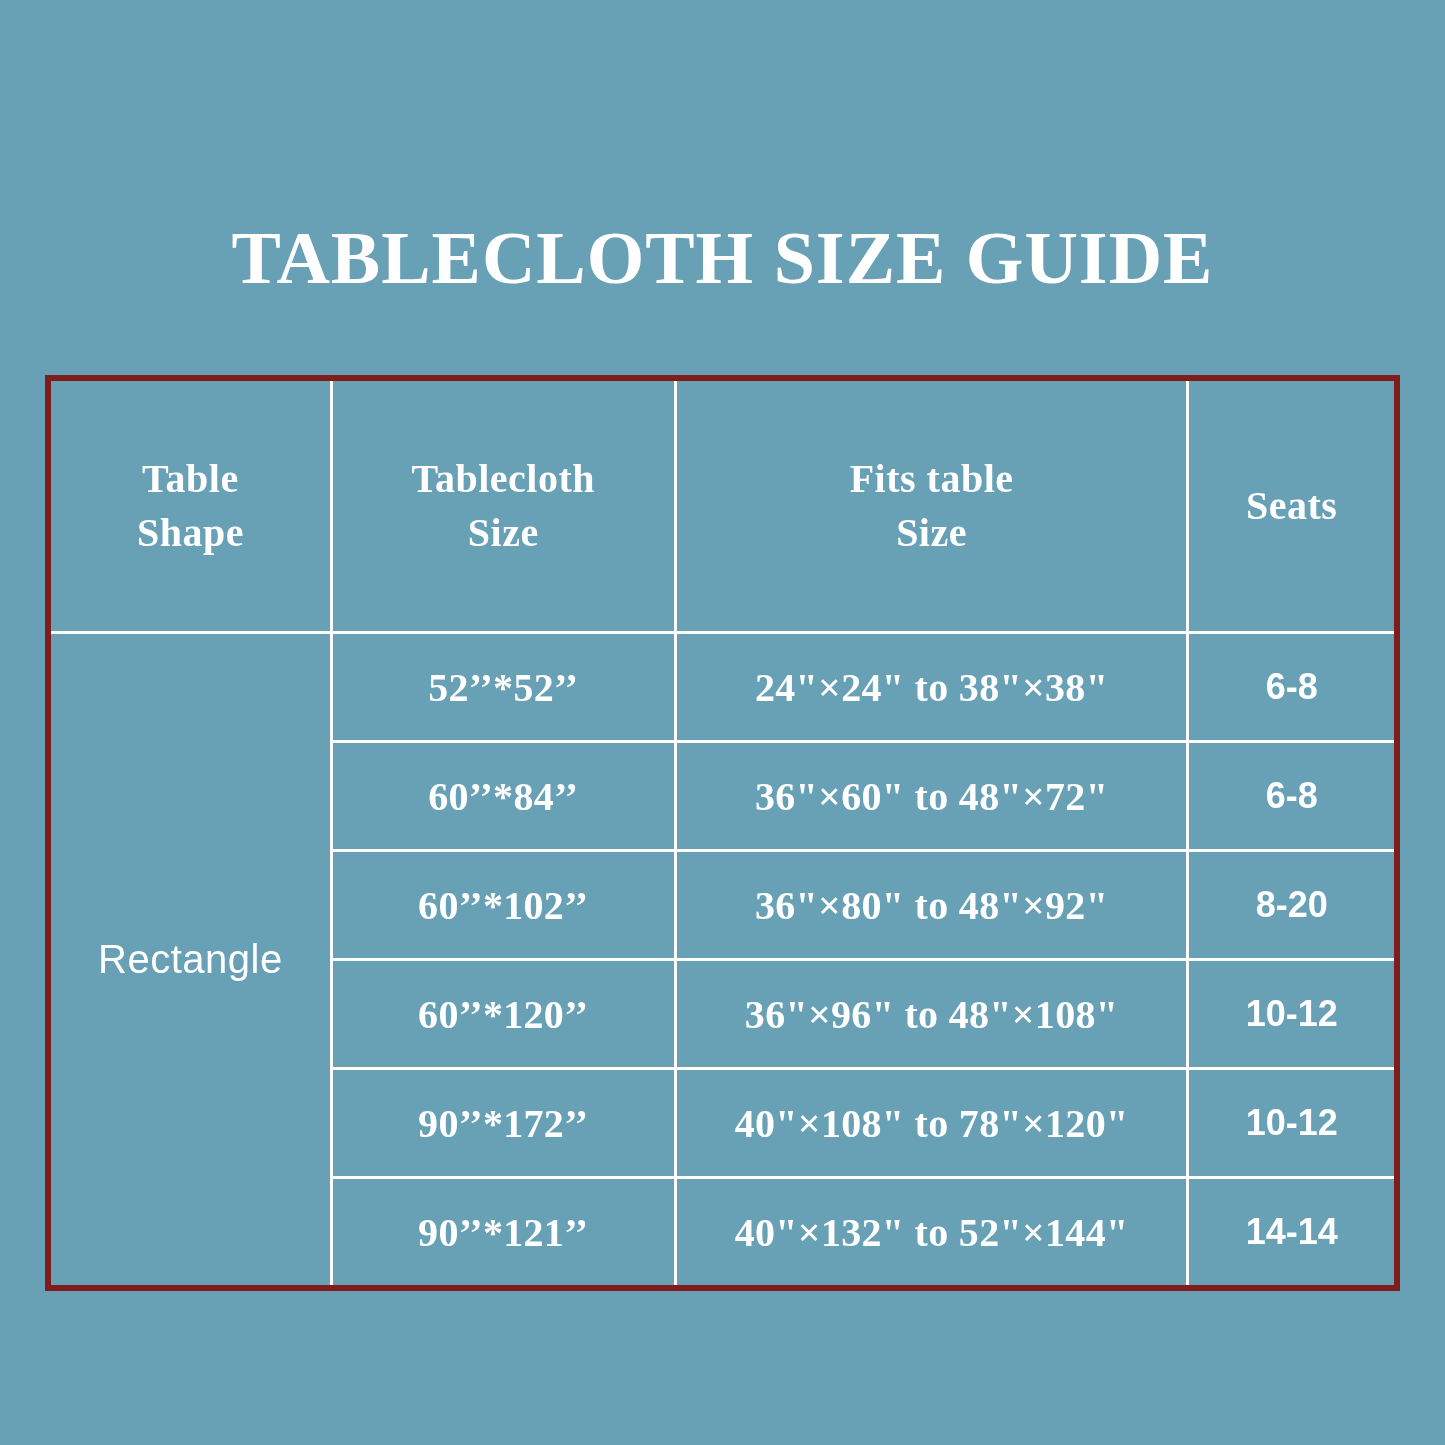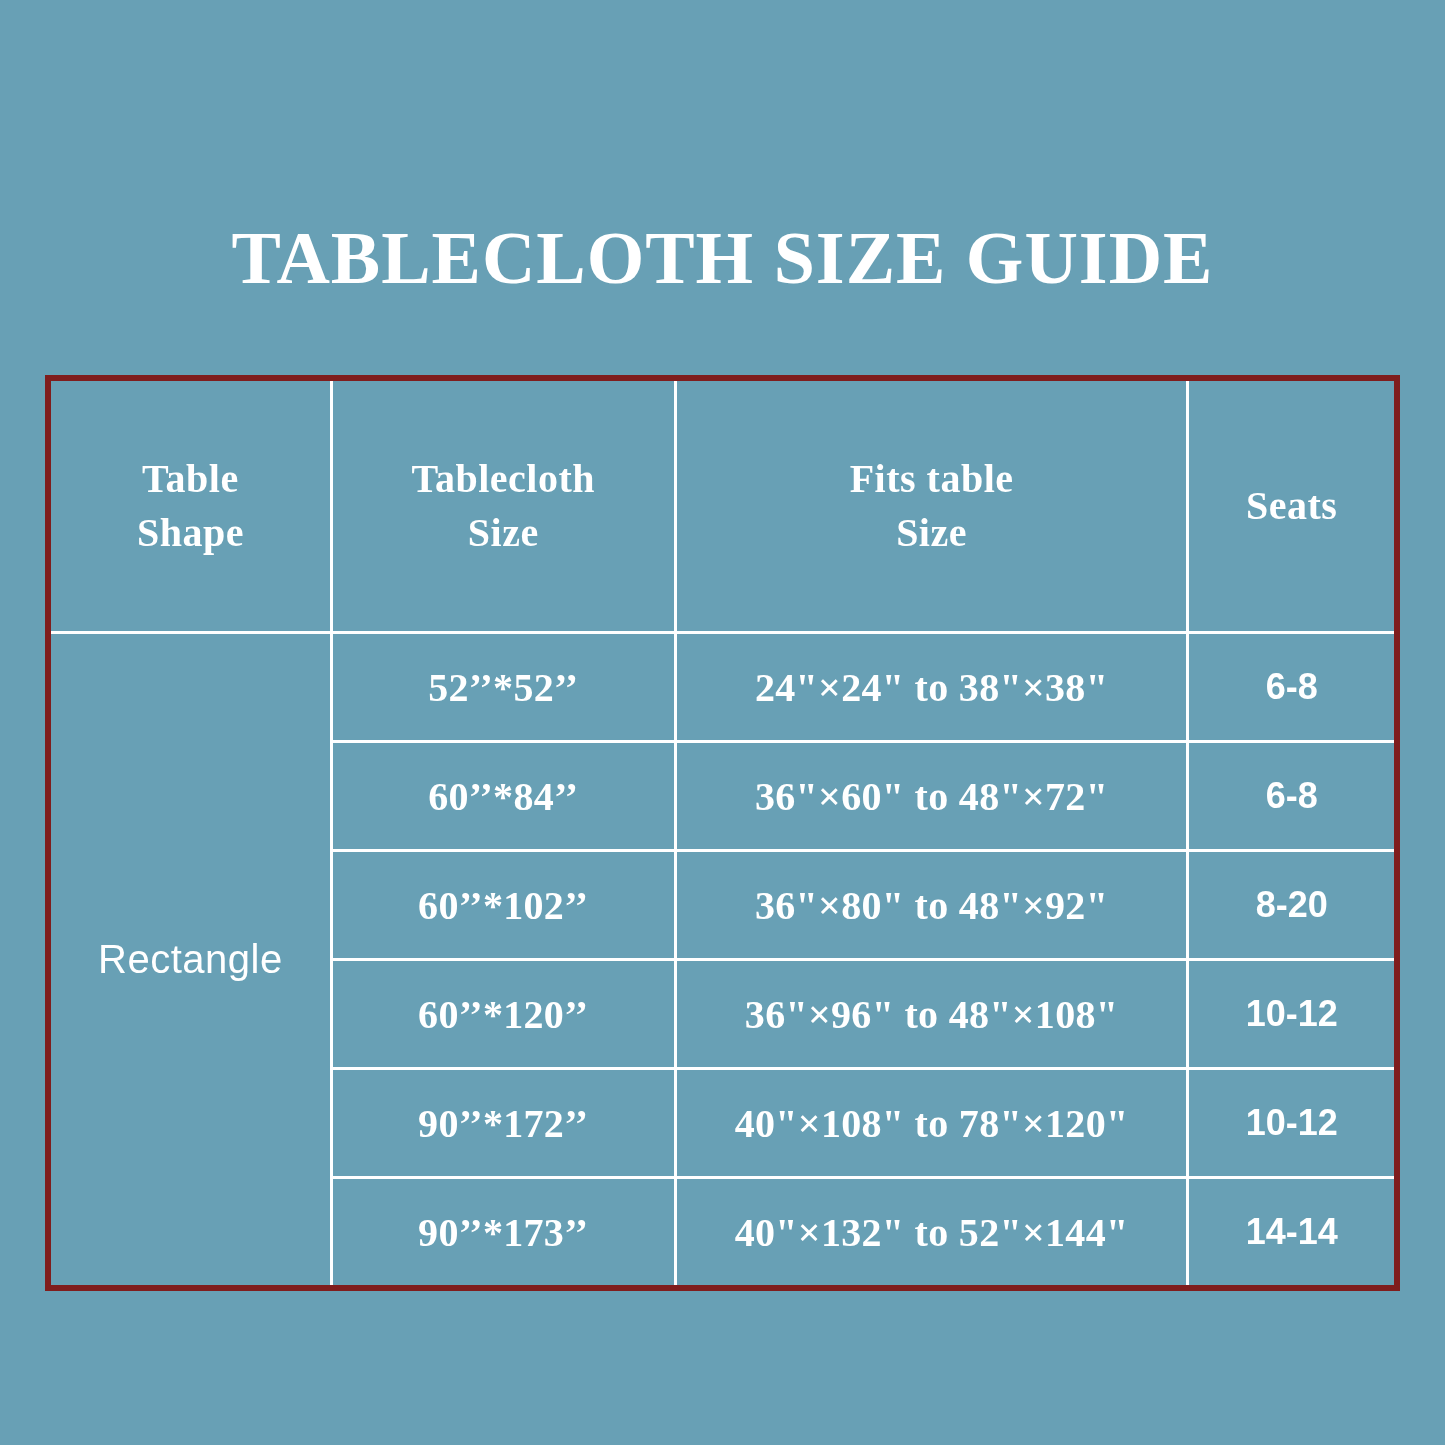"90’’*173’’" td.cloth { text: 173’’ -> 121’’ }
